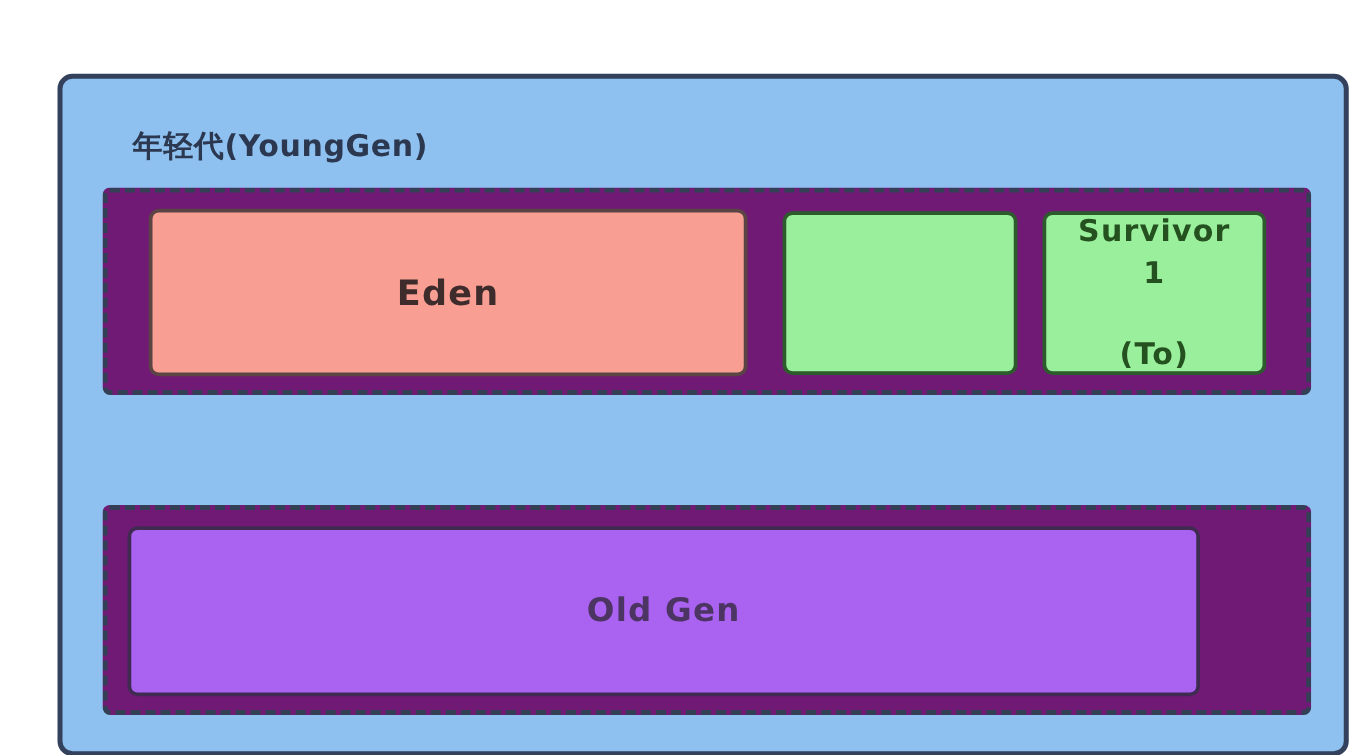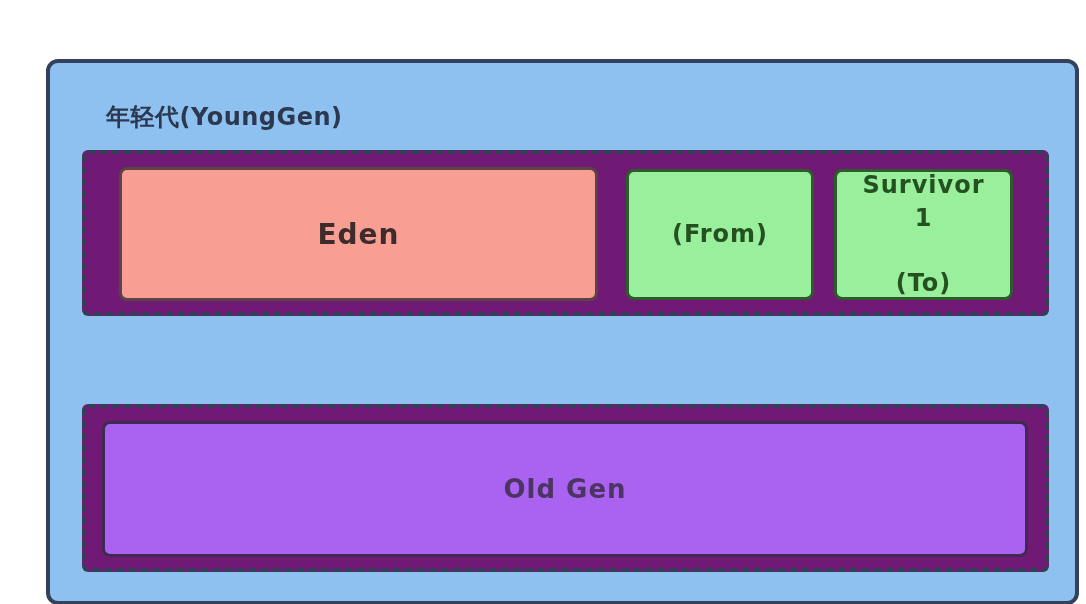"(From)" span { html: <span>(From)</span> -> none }
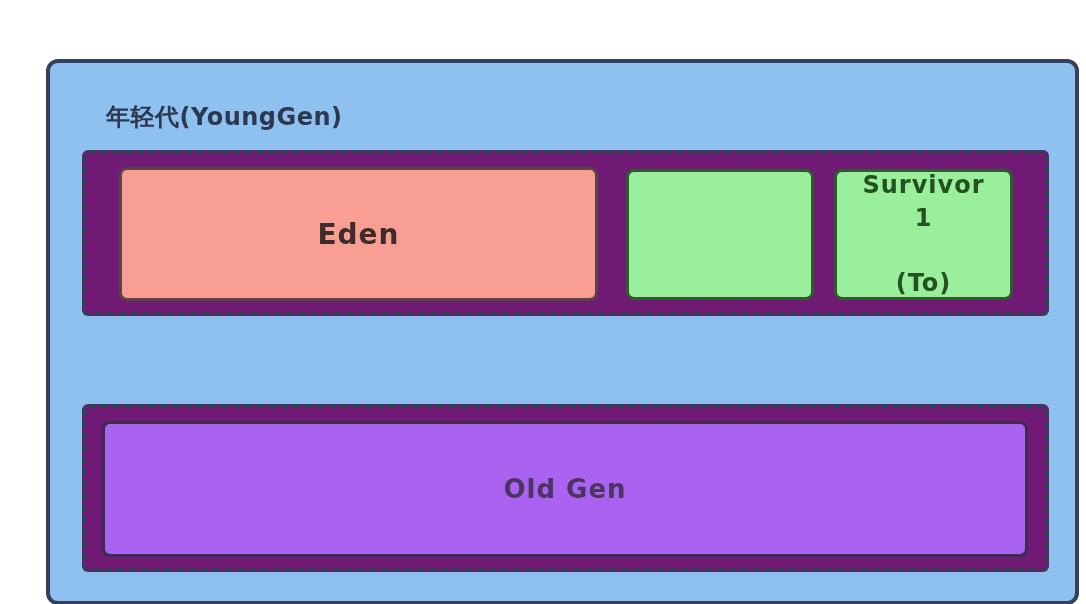"Old Gen" .oldgen { width: 926px -> 858px }
